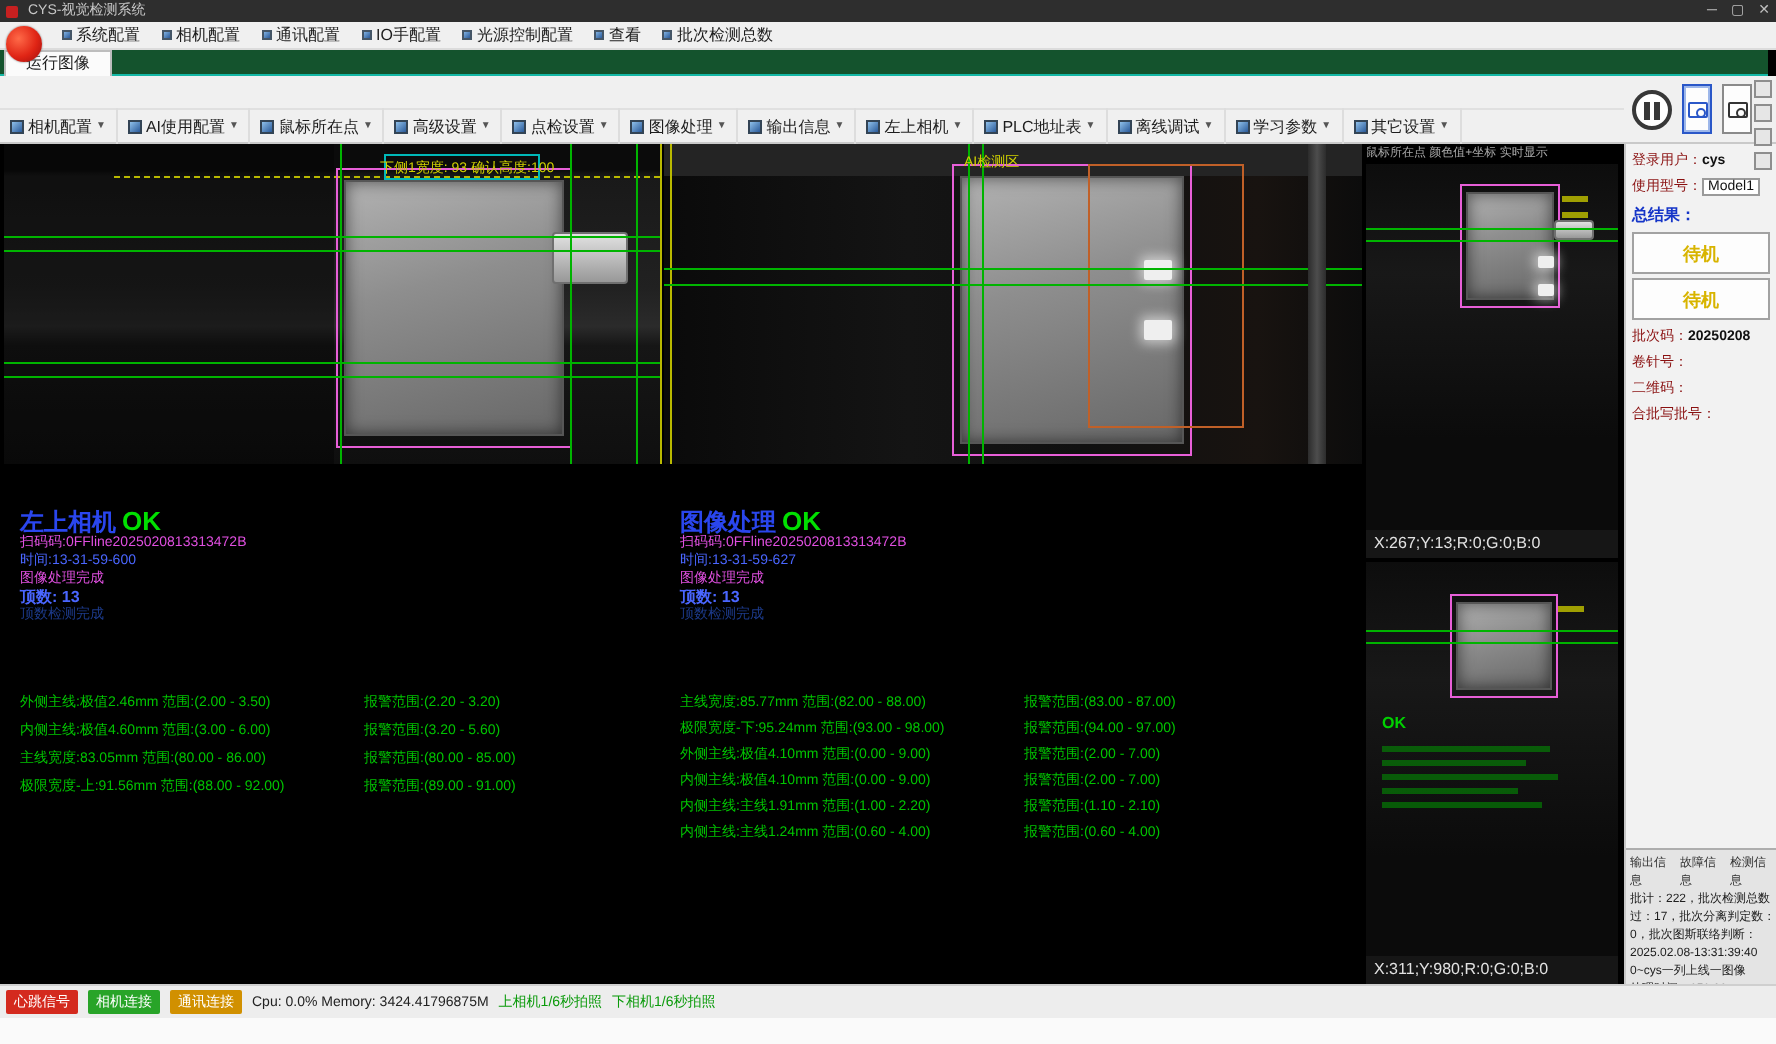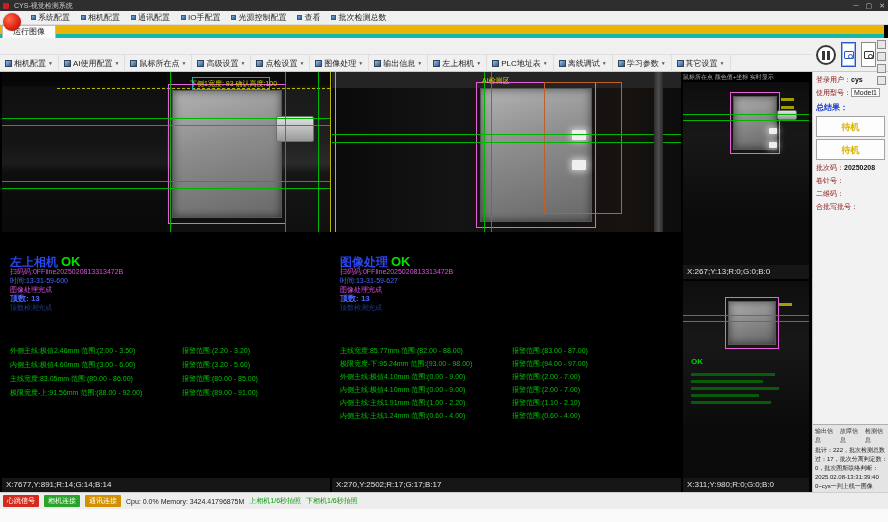"运行图像" .tabrow { background: #eab308 -> #14532d; border-bottom: 4px solid #14b8a6 -> 1px solid #14b8a6 }
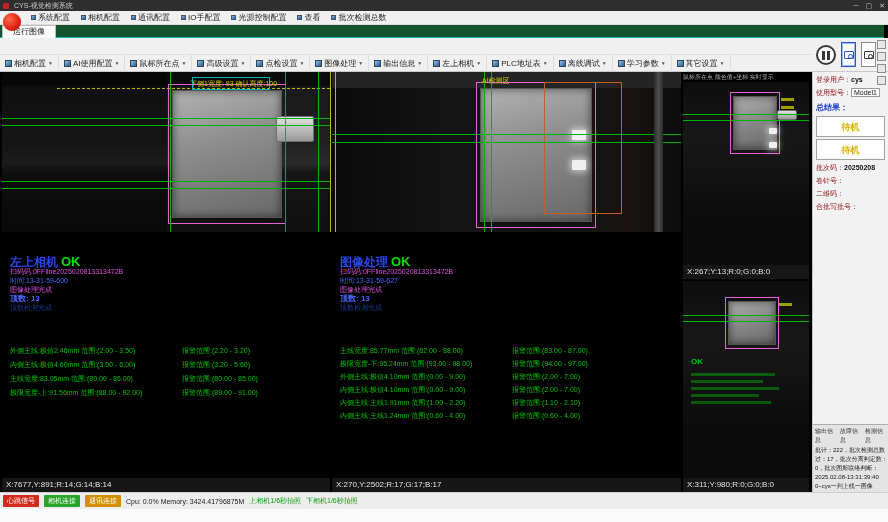"X:7677,Y:891;R:14;G:14;B:14" div.coordbar { html: <div>X:7677,Y:891;R:14;G:14;B:14</div> -> none }
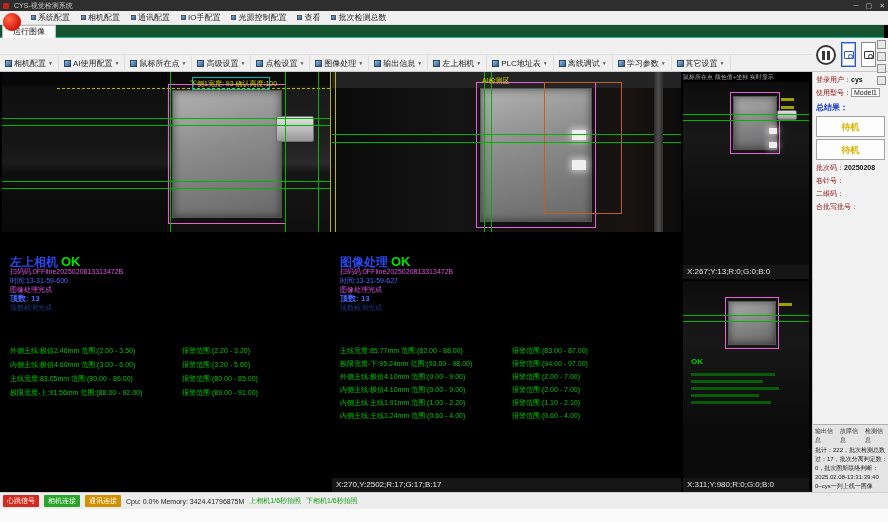"X:270,Y:2502;R:17;G:17;B:17" div.coordbar { html: <div>X:270,Y:2502;R:17;G:17;B:17</div> -> none }
